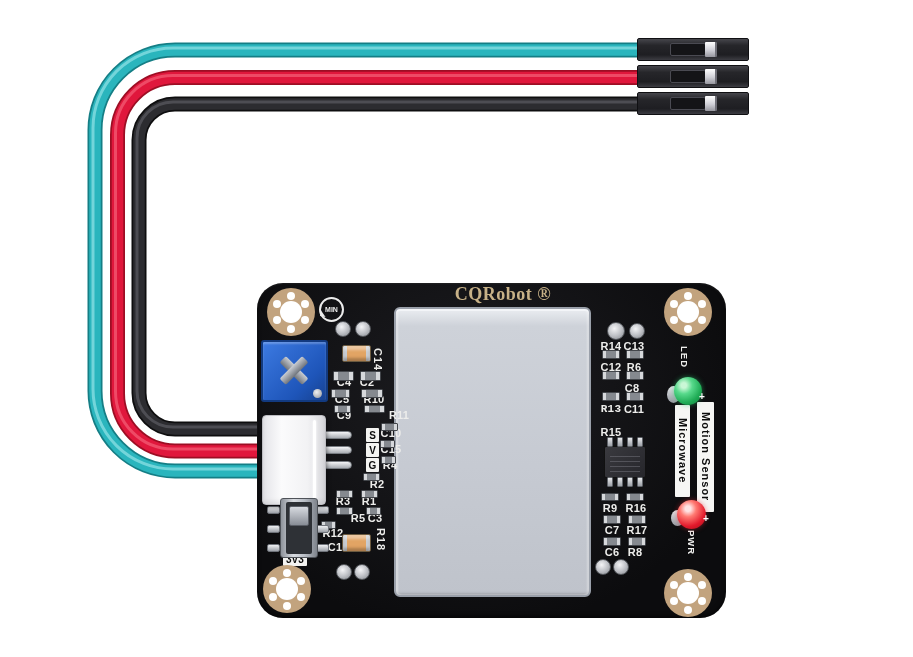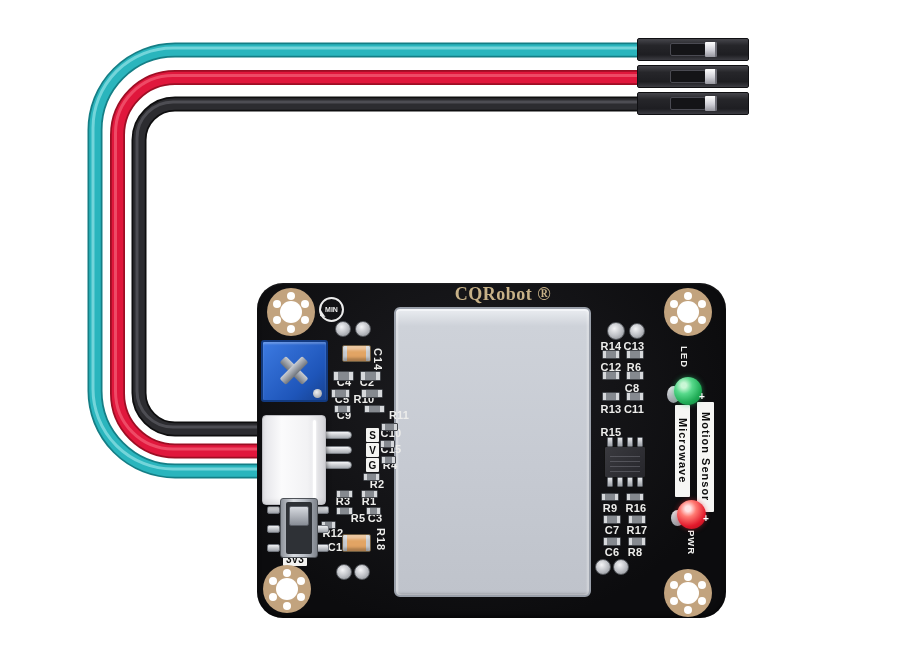"R10" div.sk { left: 364px -> 374px }
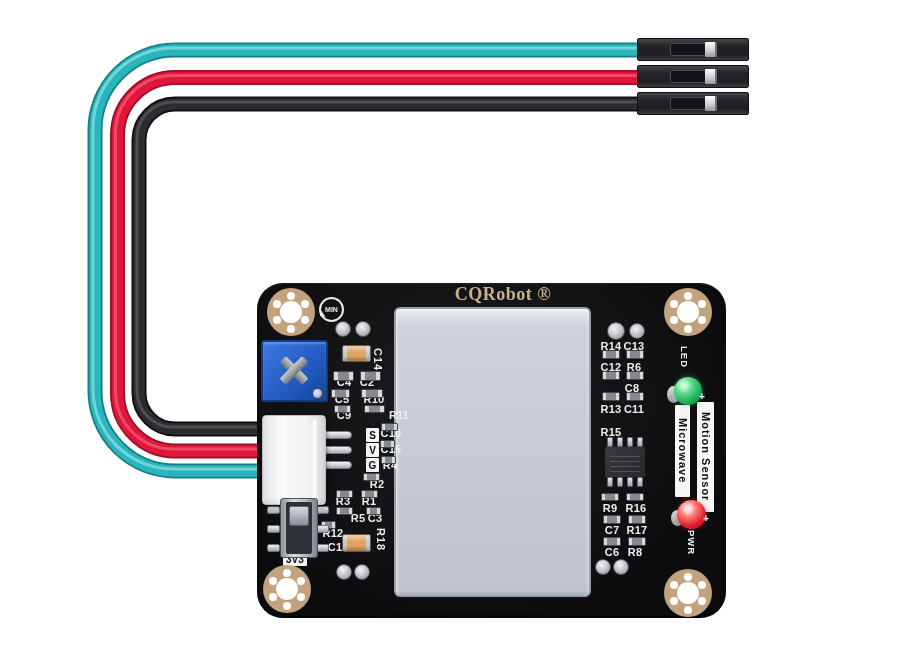"R13" div.sk { font-family: none -> Liberation Mono, monospace }
